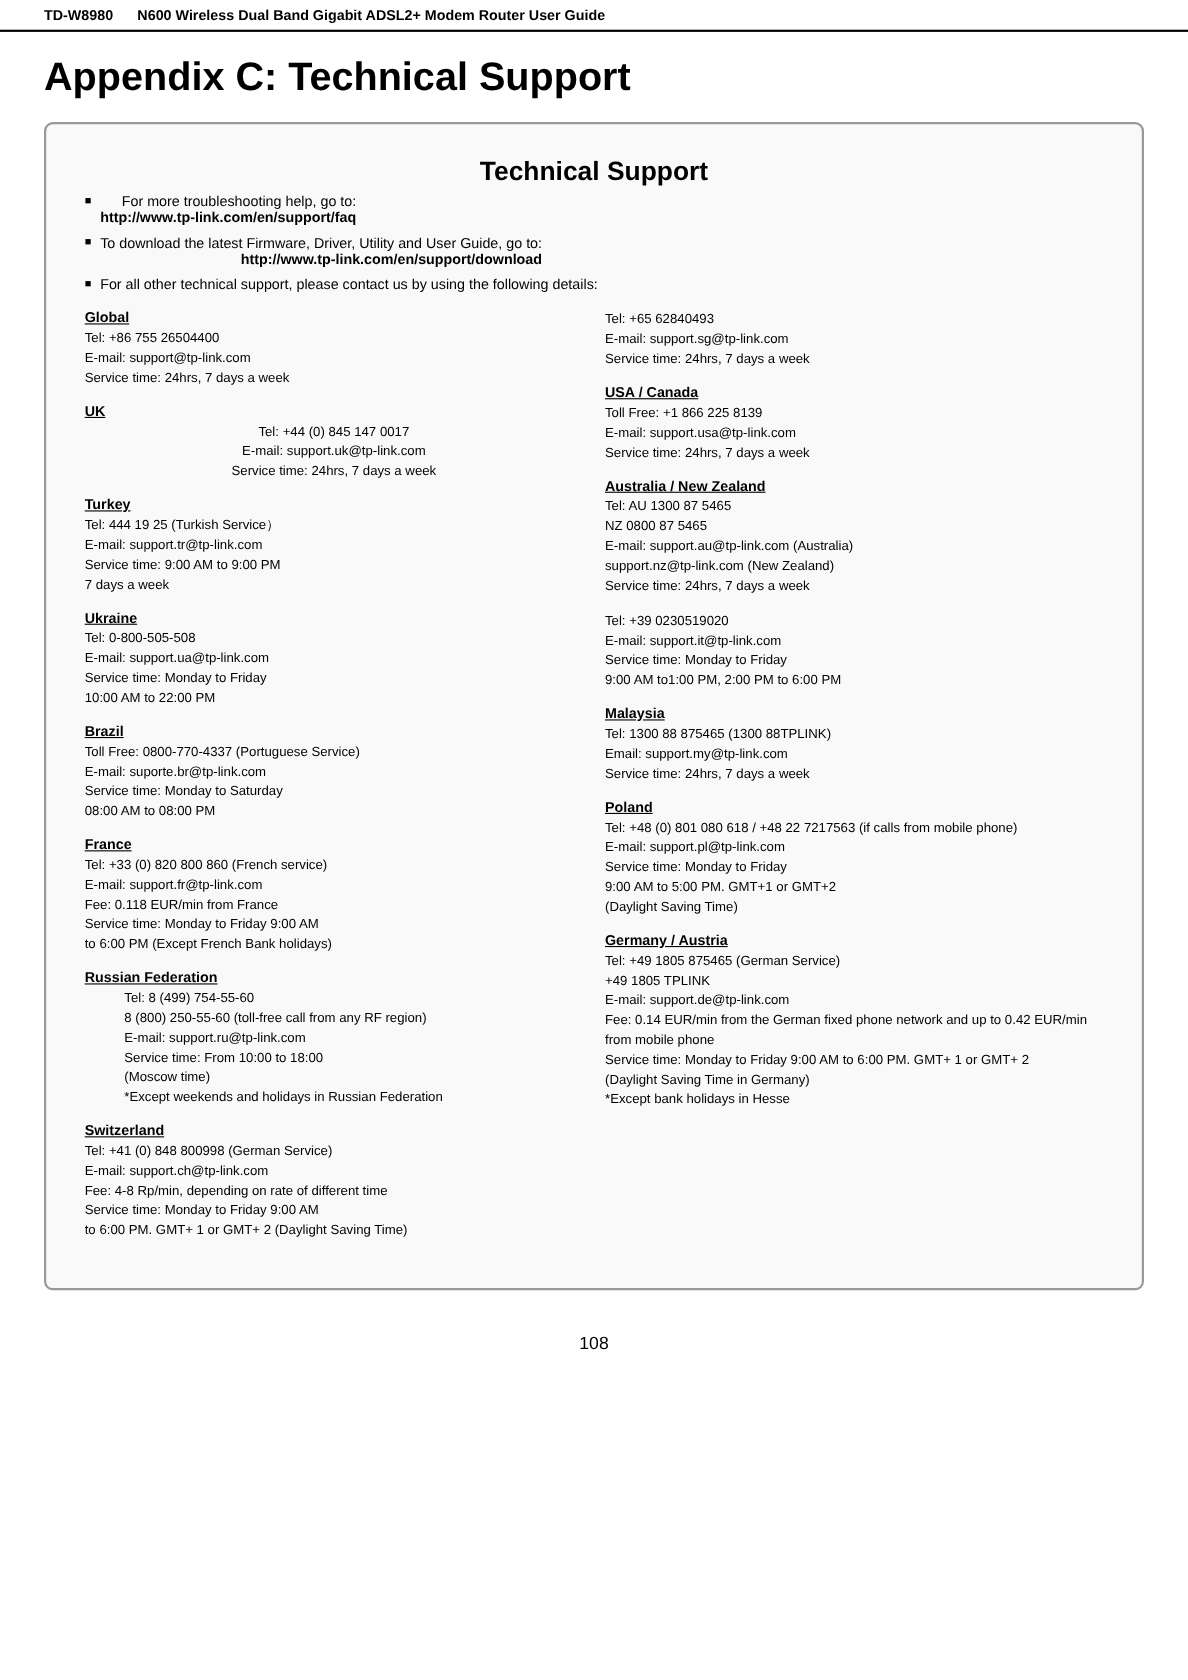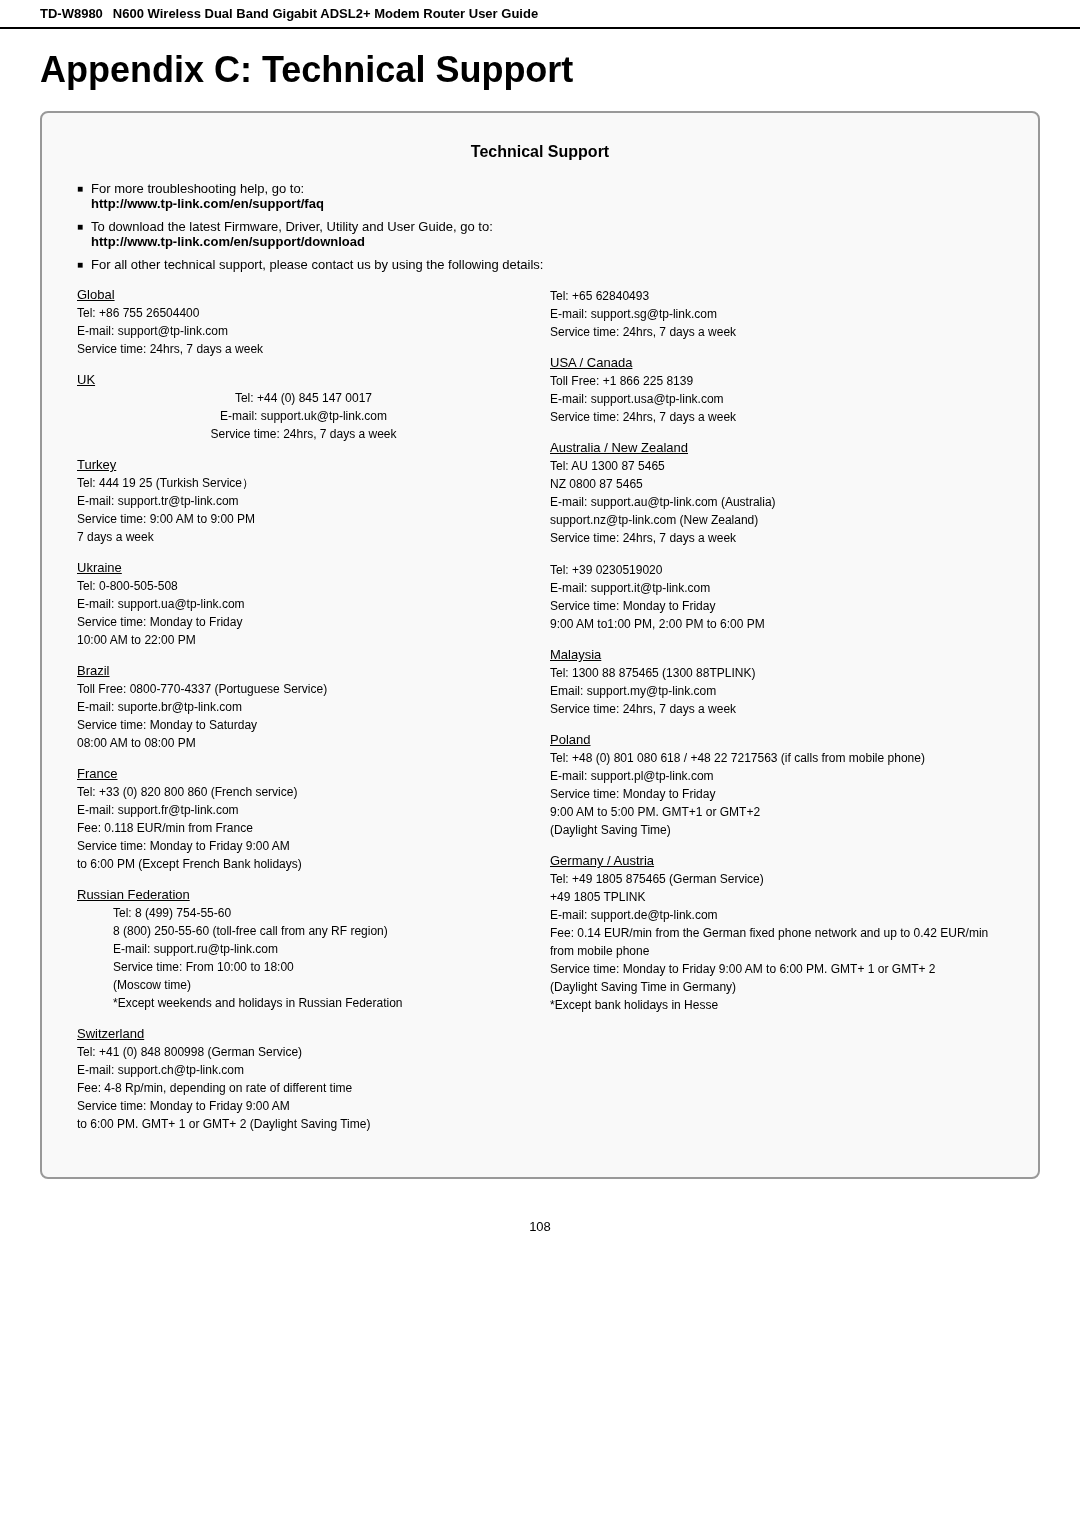"TD-W8980" .header-bar { gap: none -> 12px }
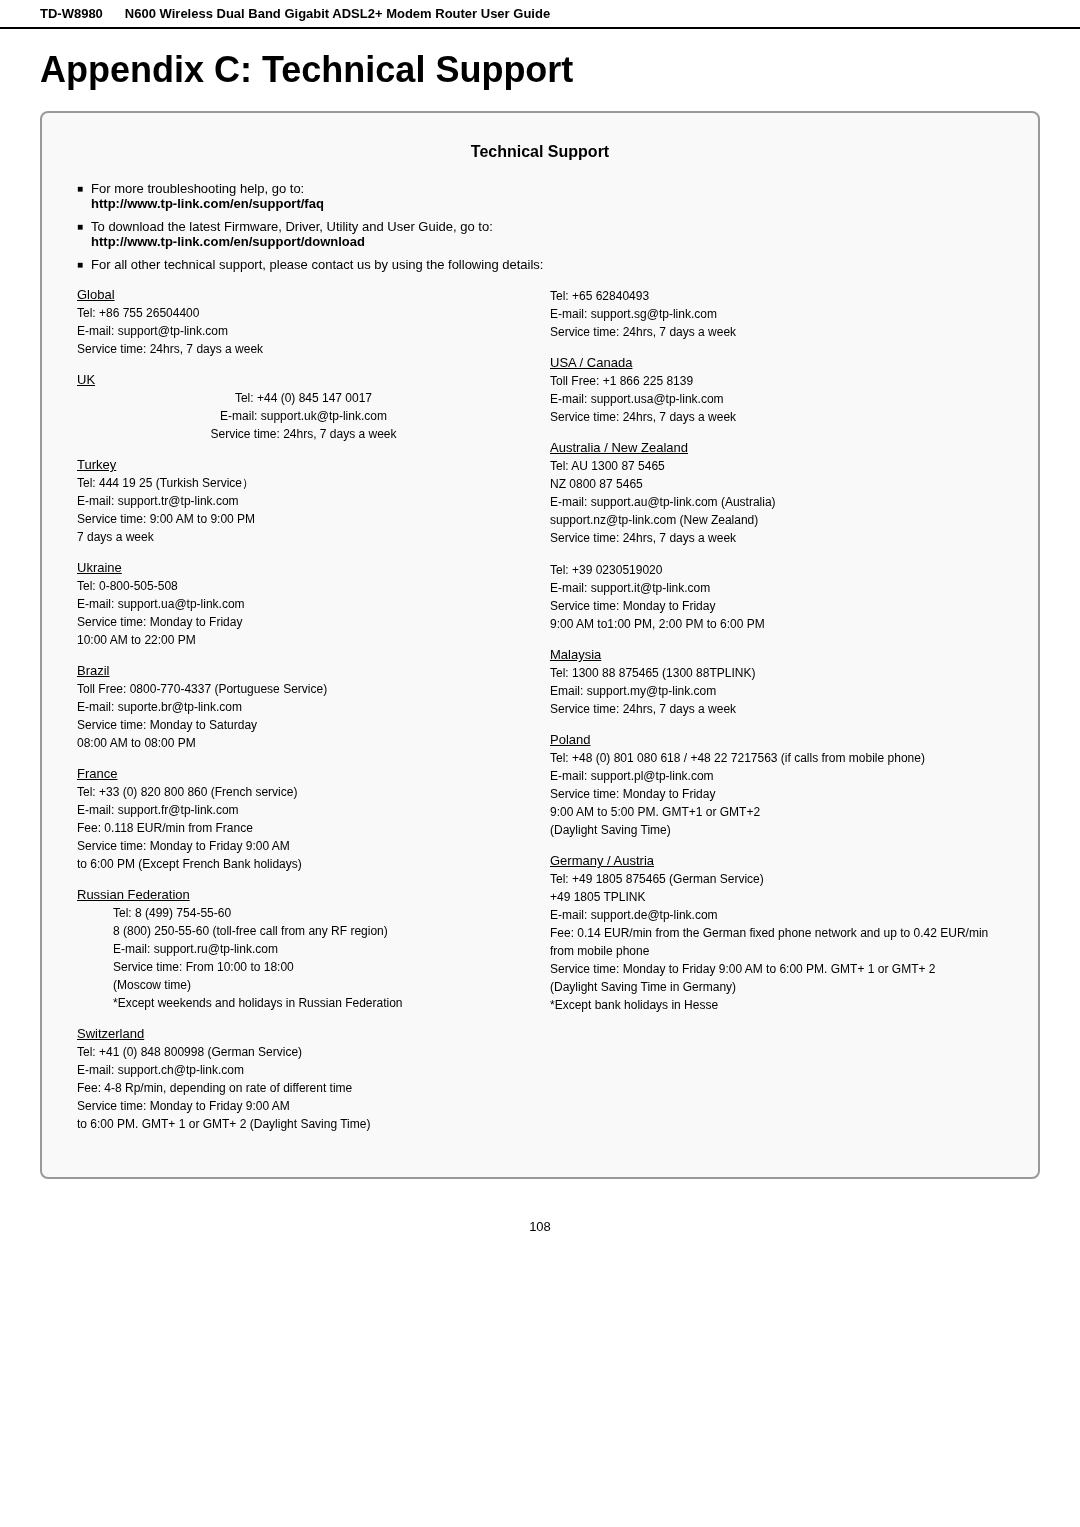"Technical Support" .section-title { font-size: 16px -> 24px; margin-bottom: 20px -> 4px }
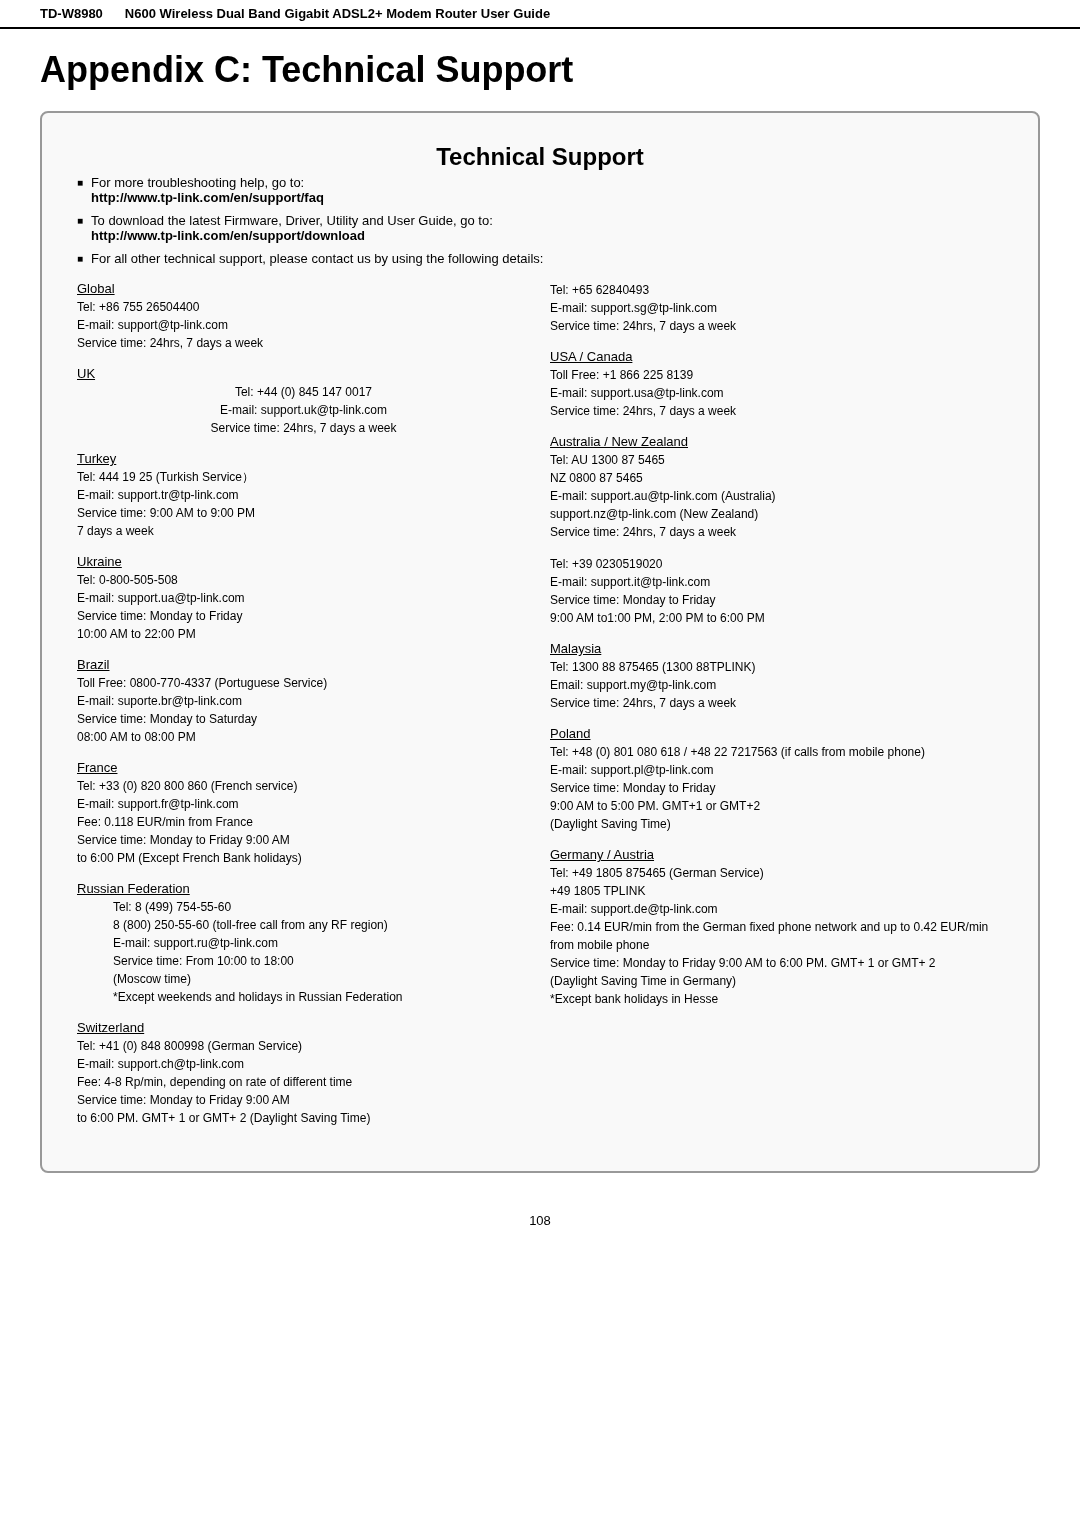"For more troubleshooting help, go" .bullet-list { text-align: none -> right }
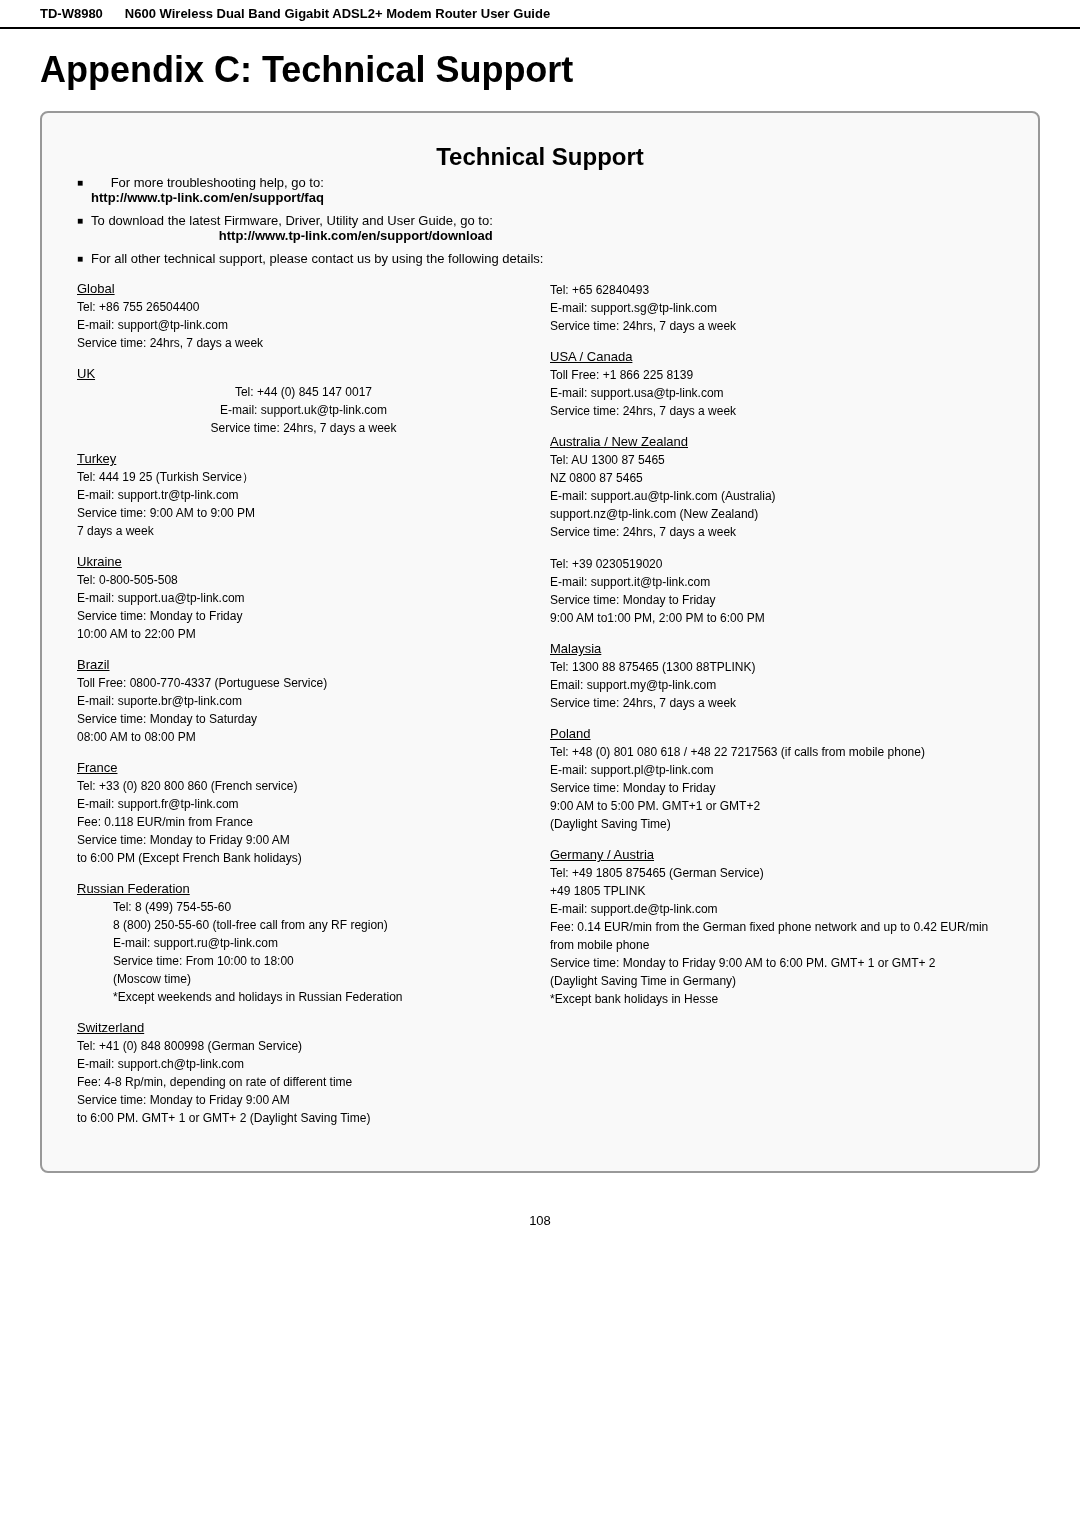"Global" .region-name { font-weight: normal -> bold }
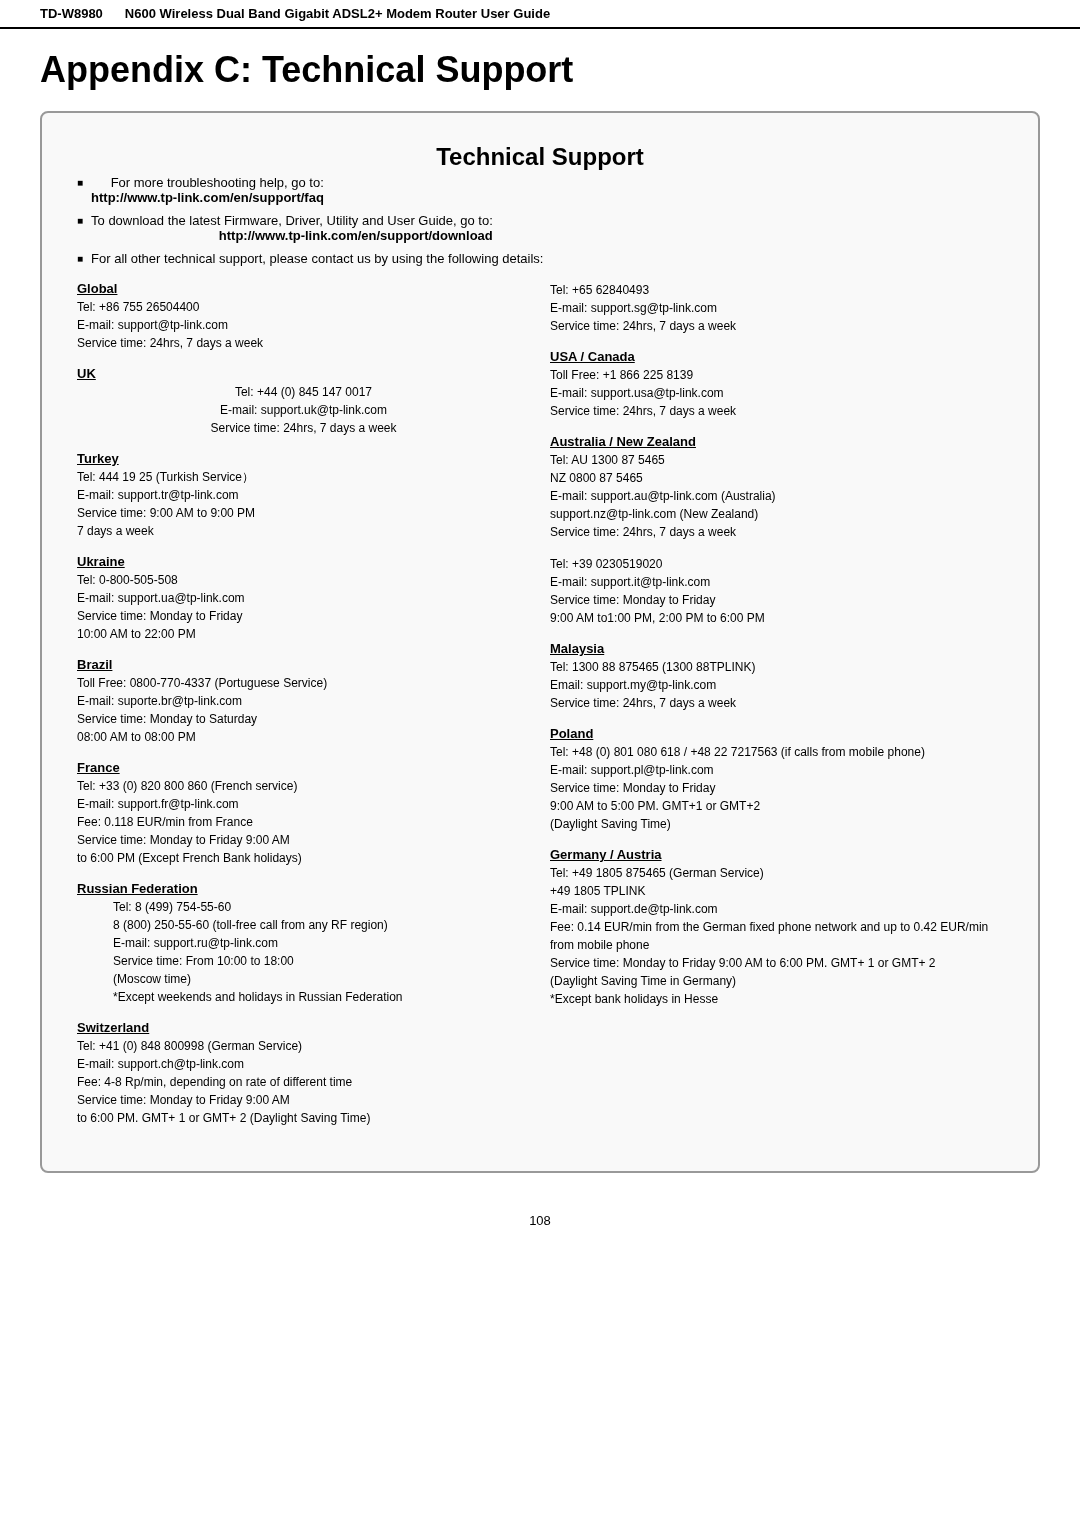"108" .page-number { font-size: 13px -> 16px }
